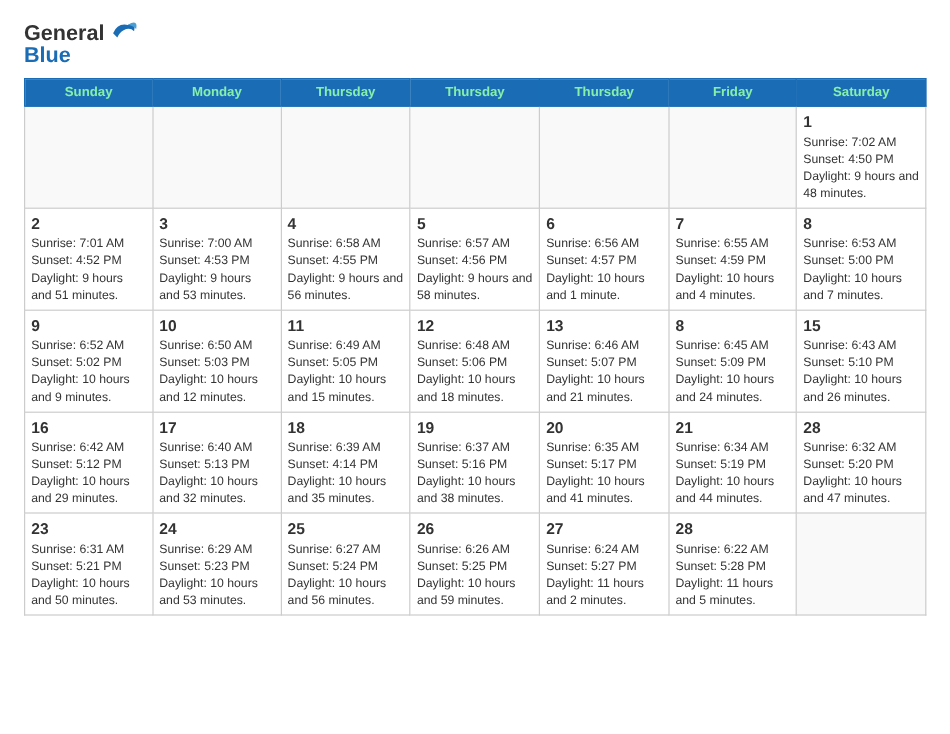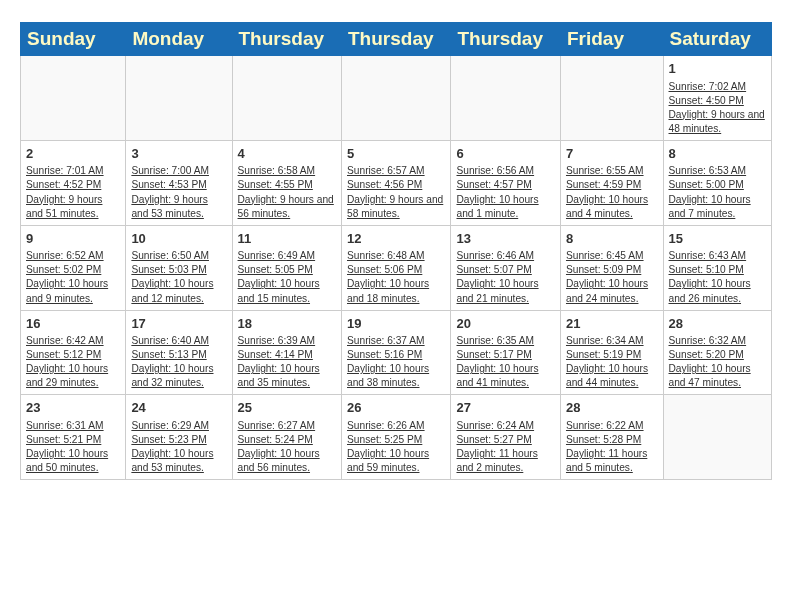"General" div.header { html: none -> <div> <div> <div> <div> <span> <span>General</span> </span> <svg> <path></path> <path></path> </svg> </div> <div>Blue</div> </div> </div> <div> <div></div> <div></div> </div> </div> }
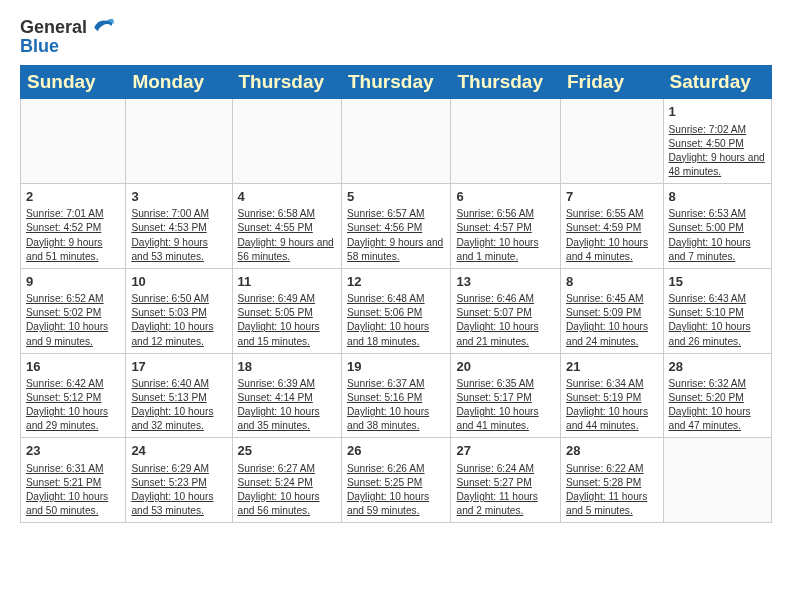"Sunday" .calendar th { color: #fef9c3 -> #86efac; font-size: 19px -> 11px; text-align: left -> center }
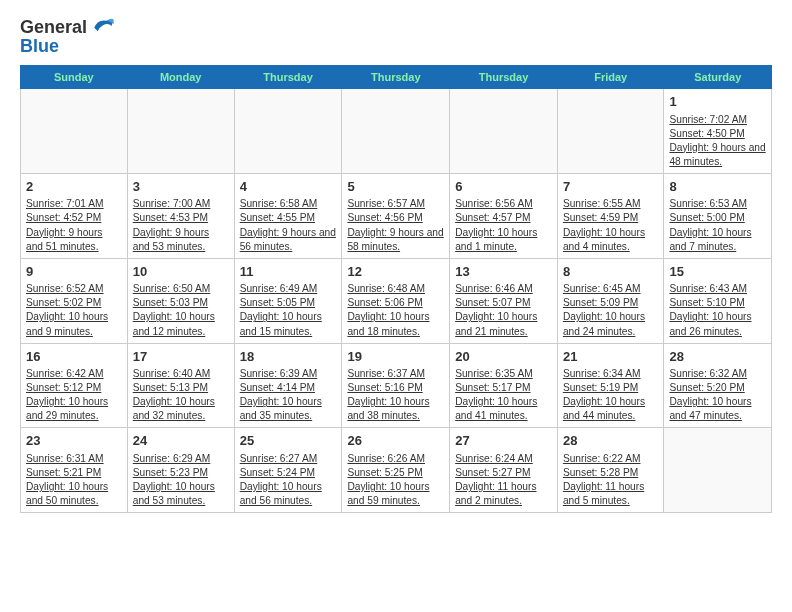"Sunrise: 7:02 AM Sunset: 4:50" .day-info { text-decoration: underline -> none }
